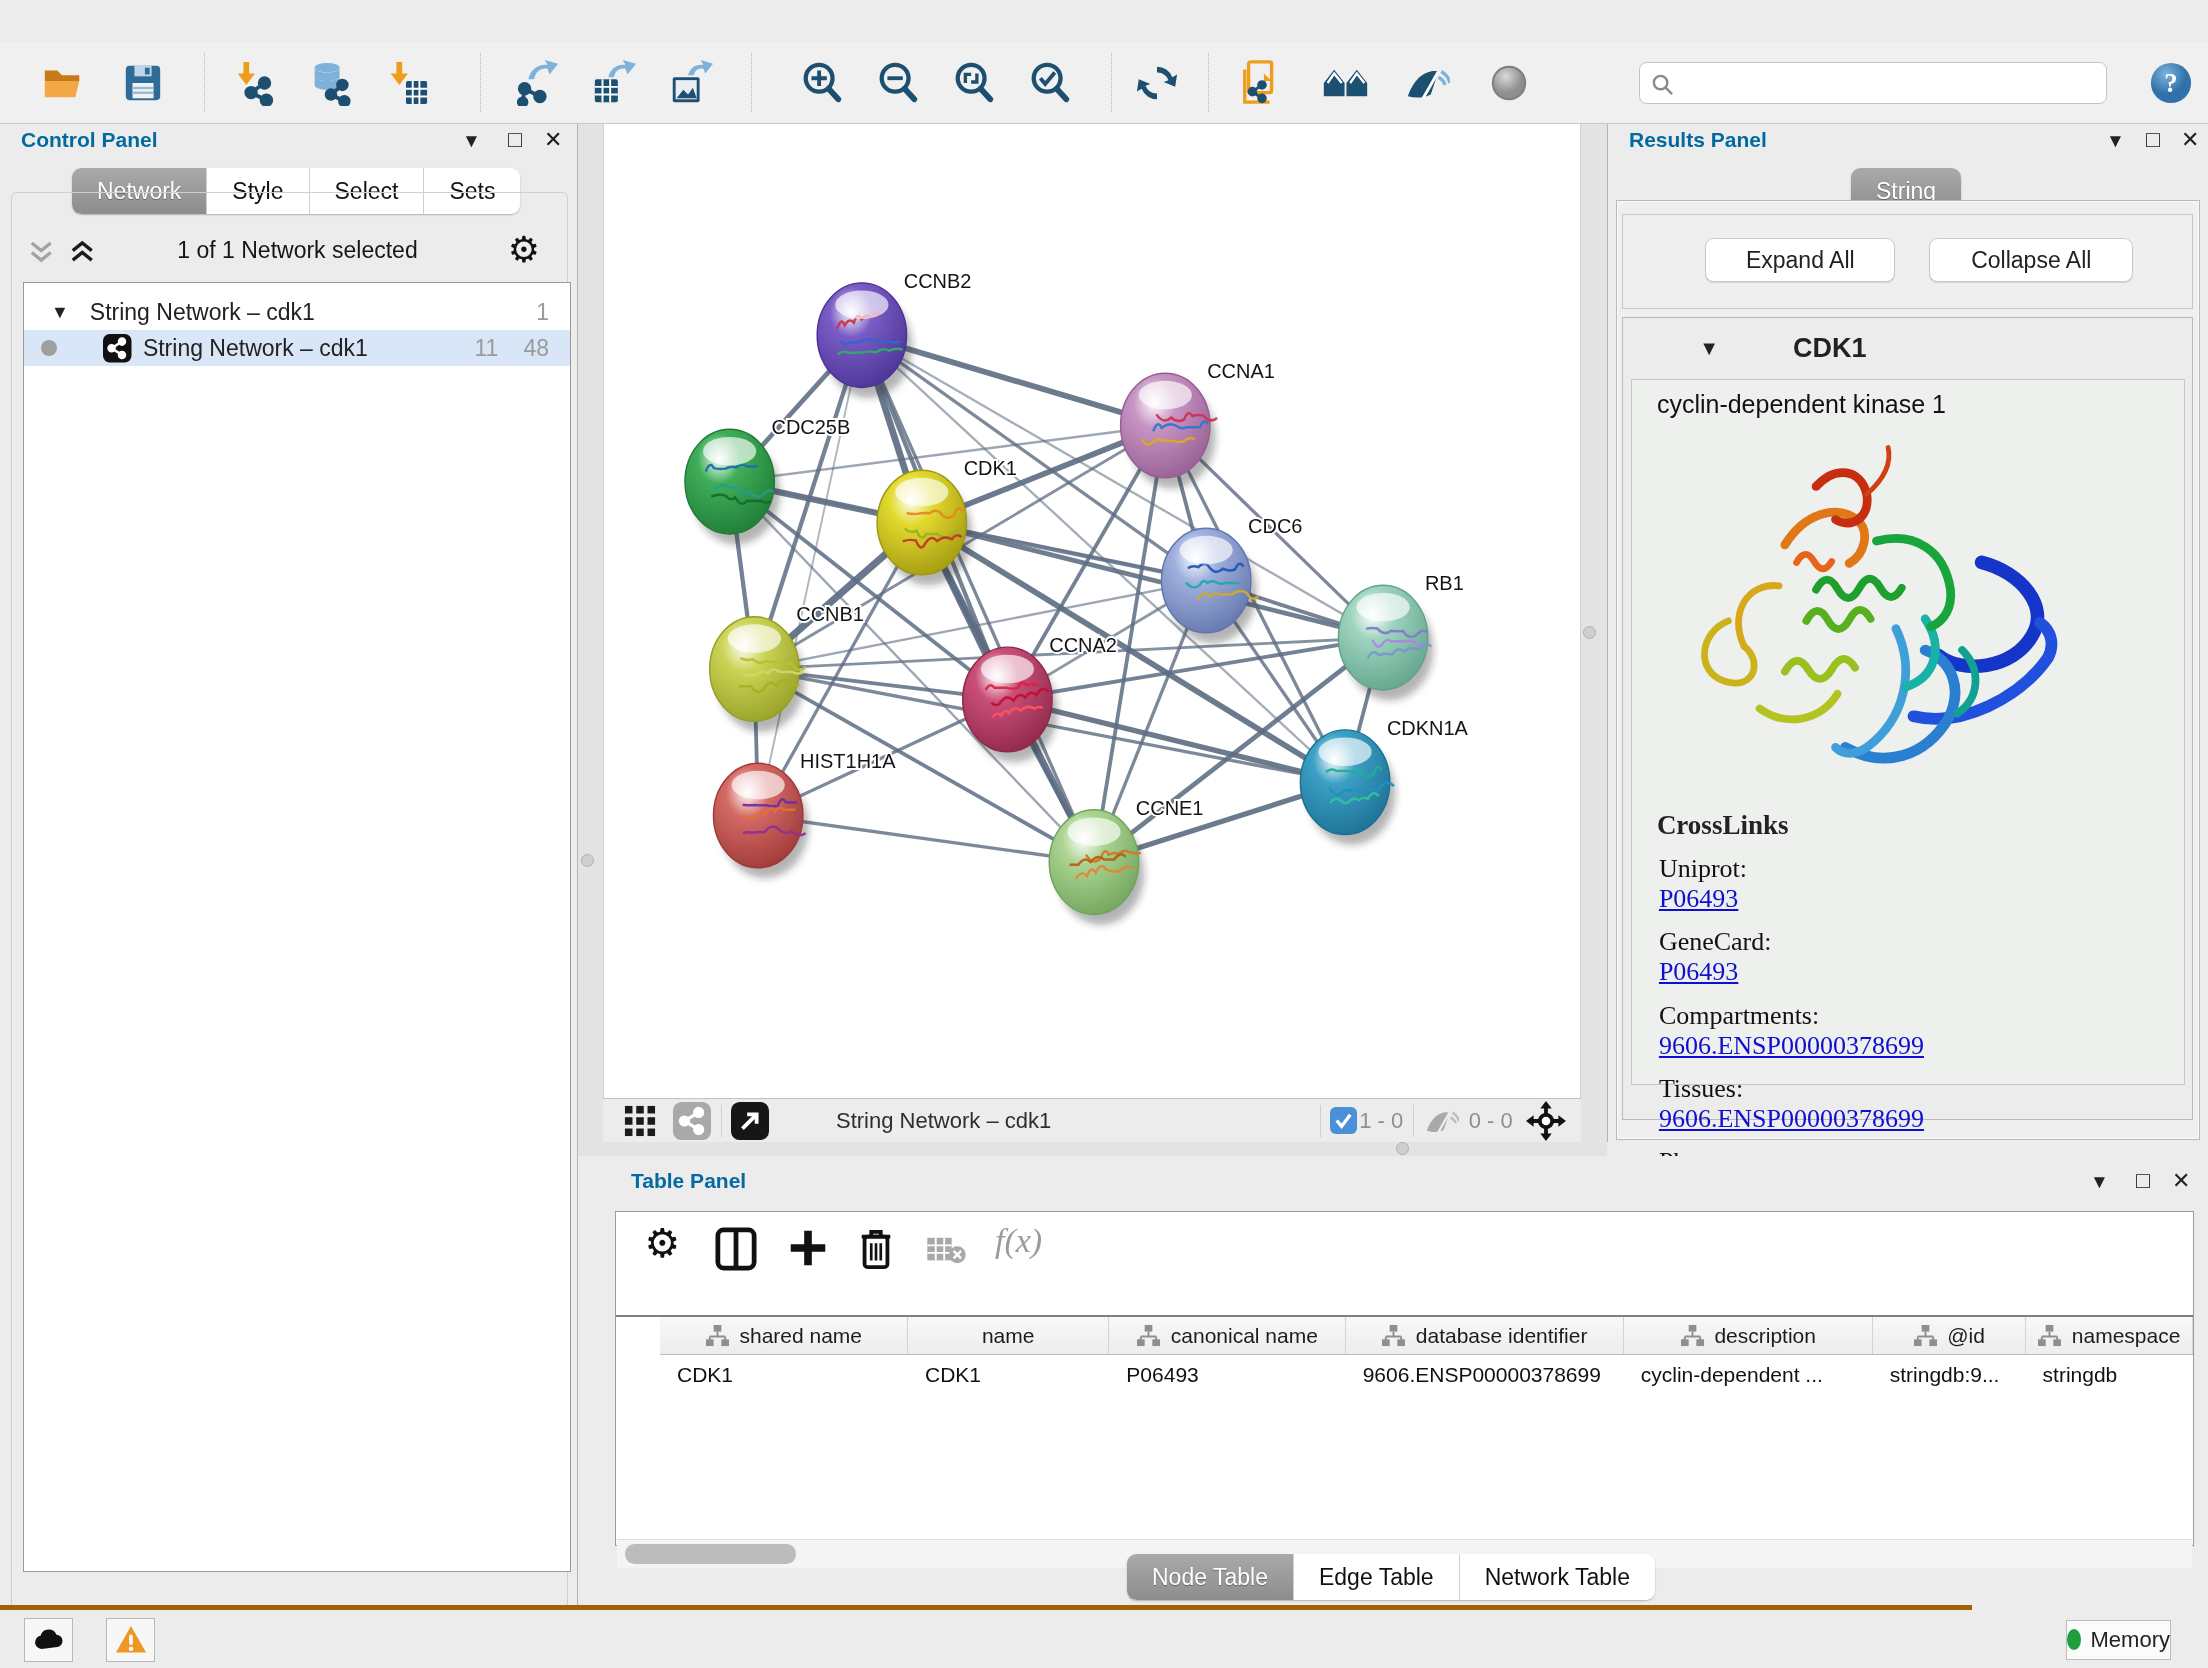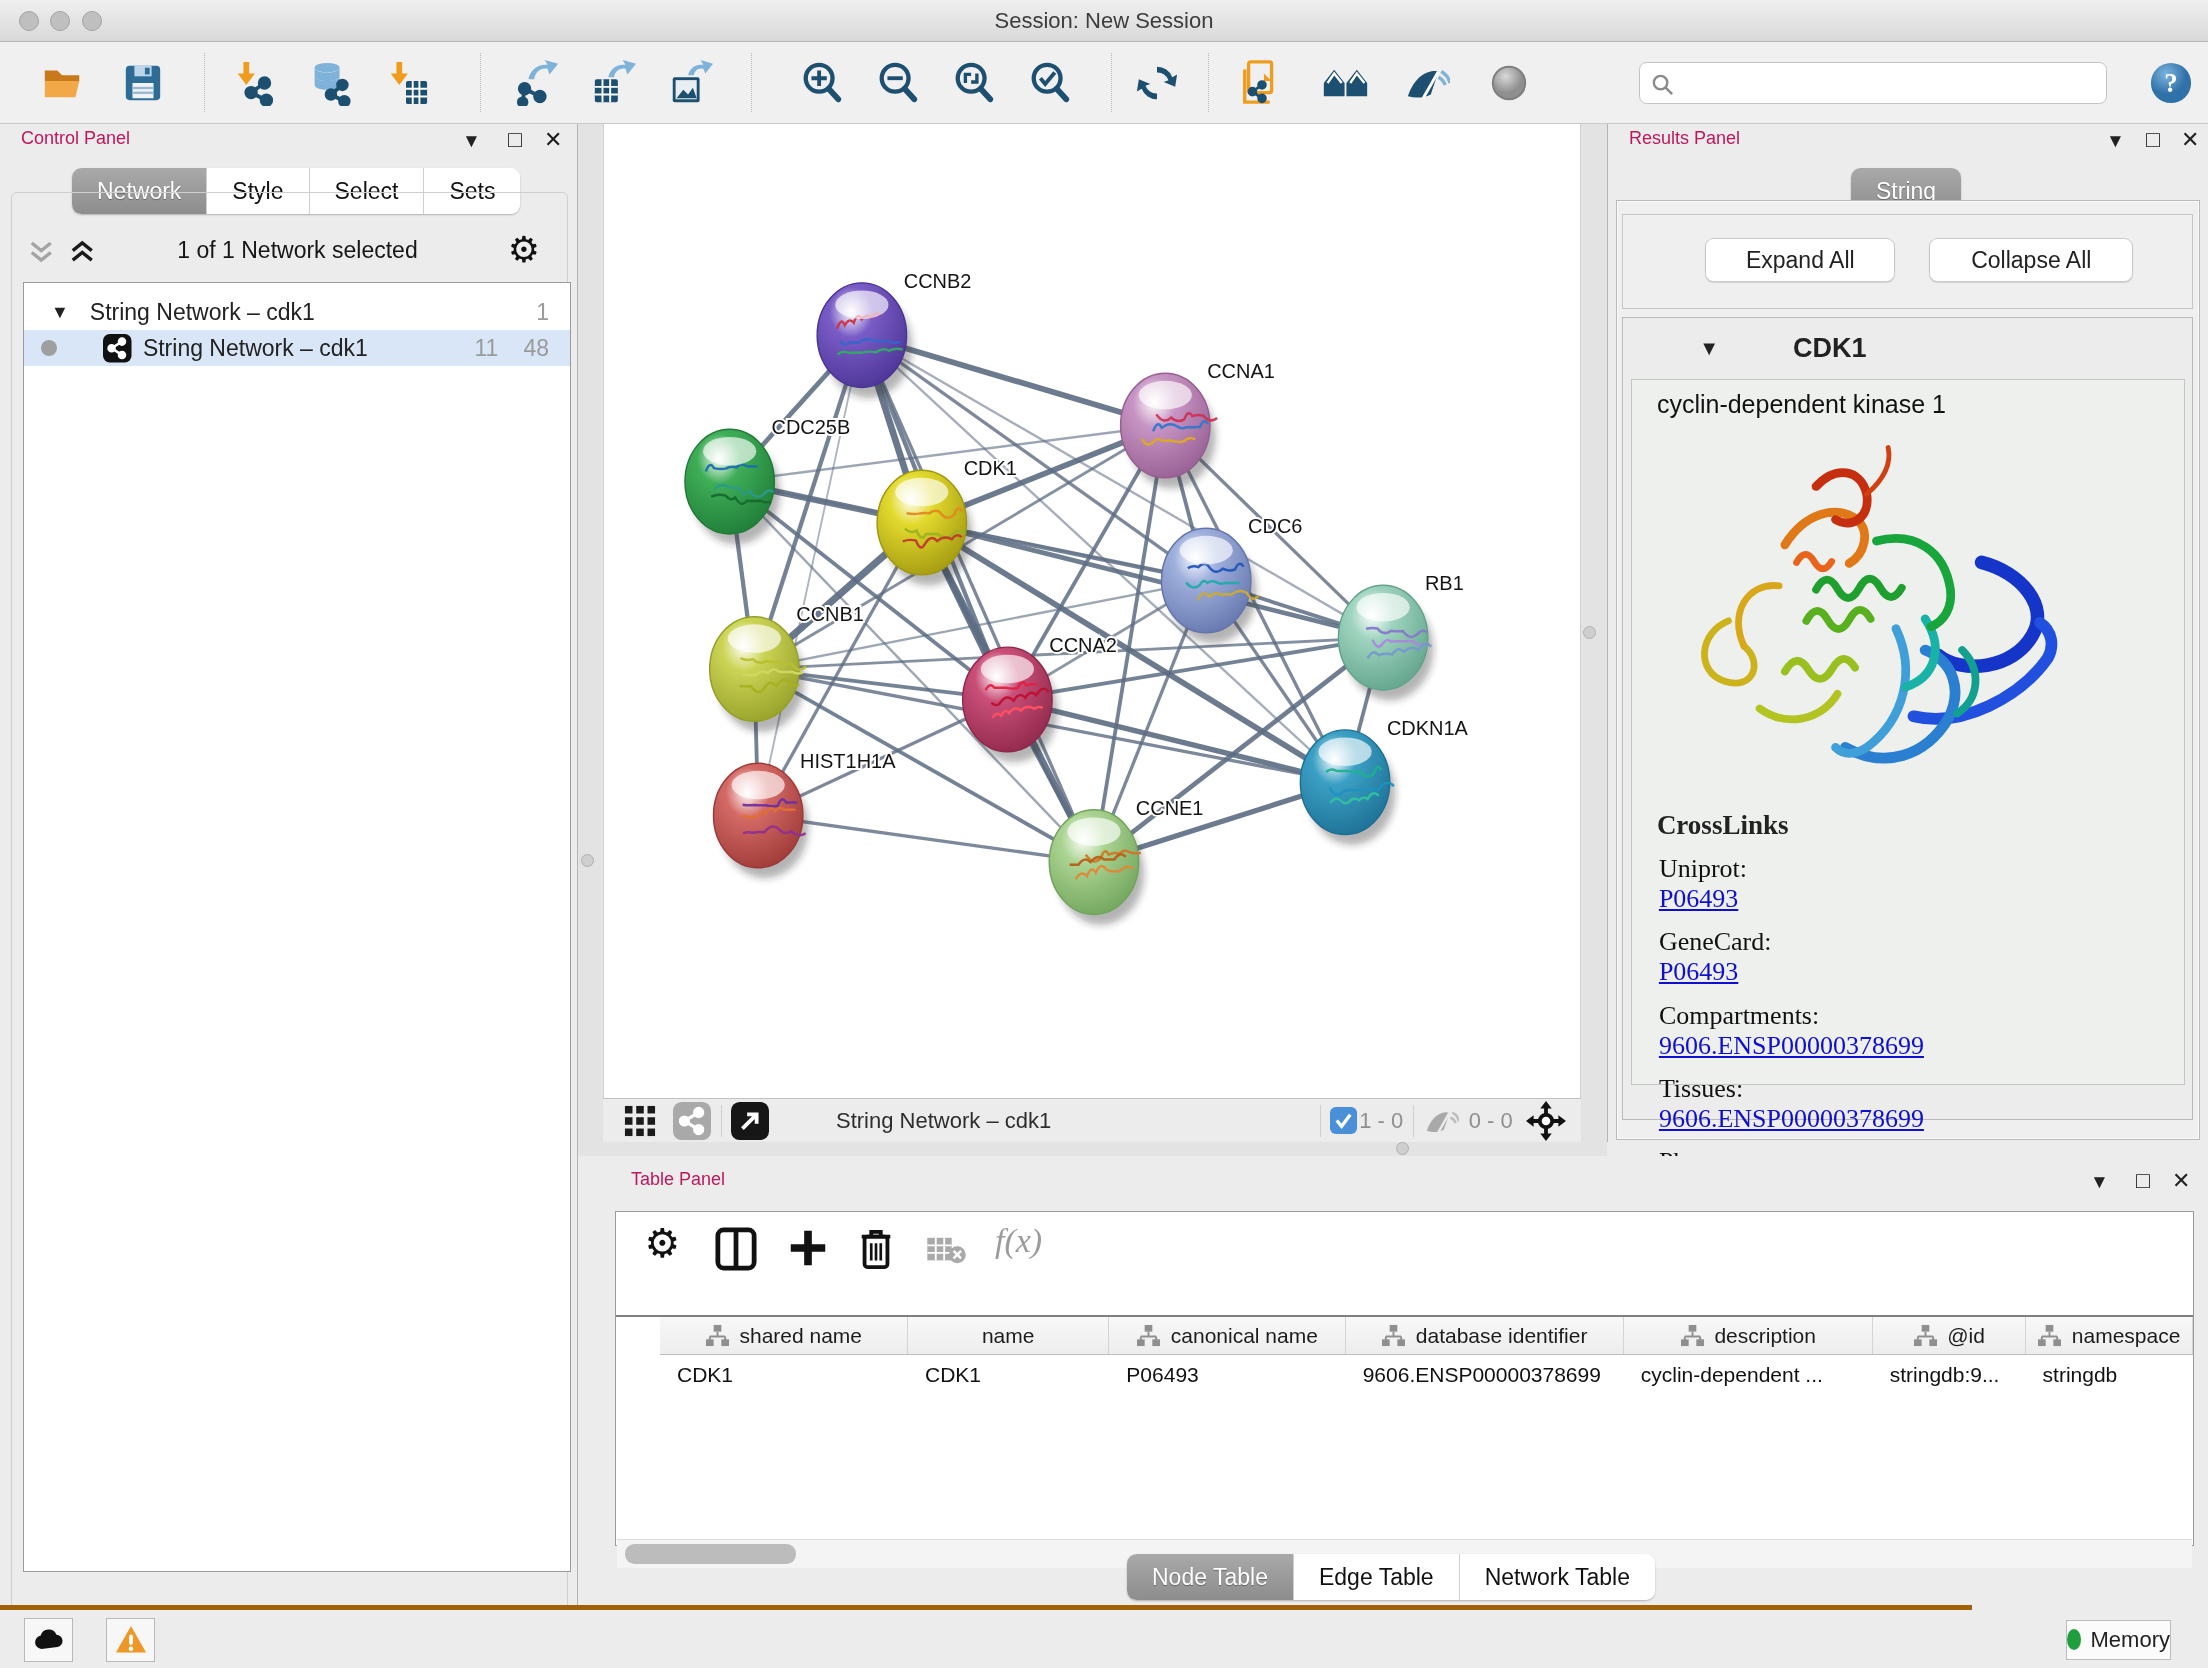"Session: New Session" div.abs { html: <div> <div></div> <div></div> <div></div> <div>Session: New Session</div> </div> -> none }
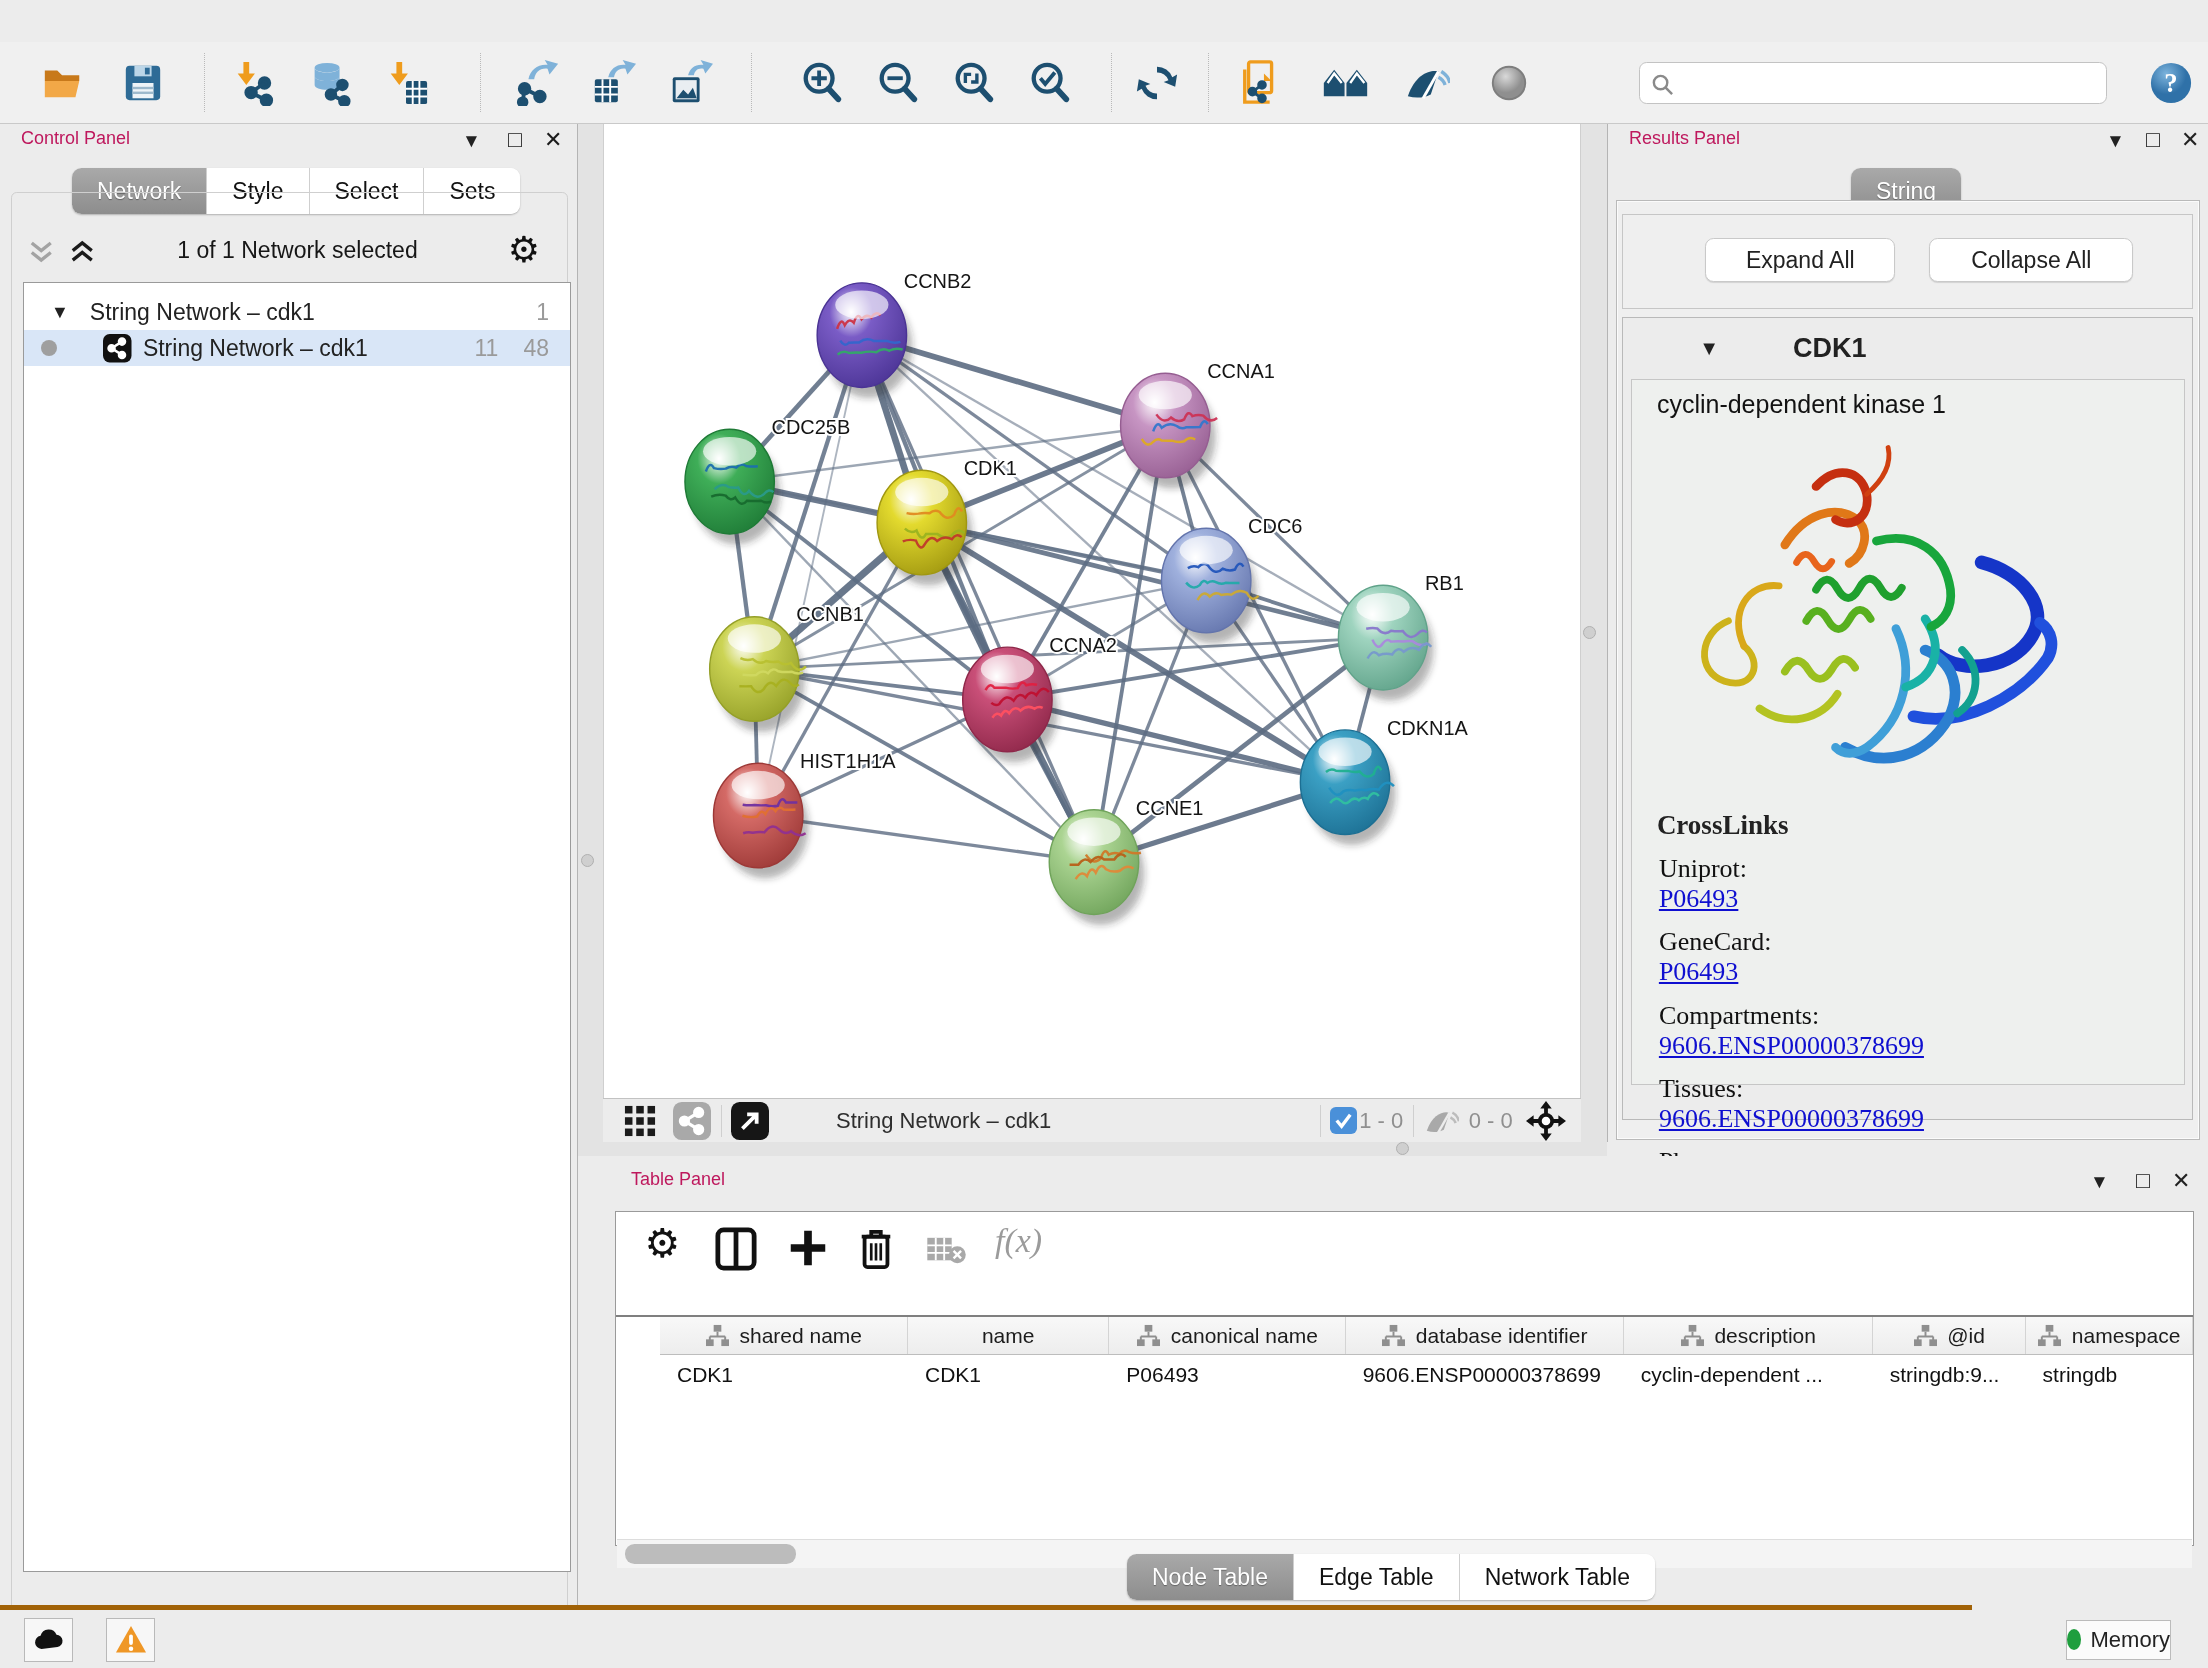"Control Panel" .panel-title { color: #be185d -> #0369a1; font-size: 18px -> 21px; font-weight: none -> bold }
